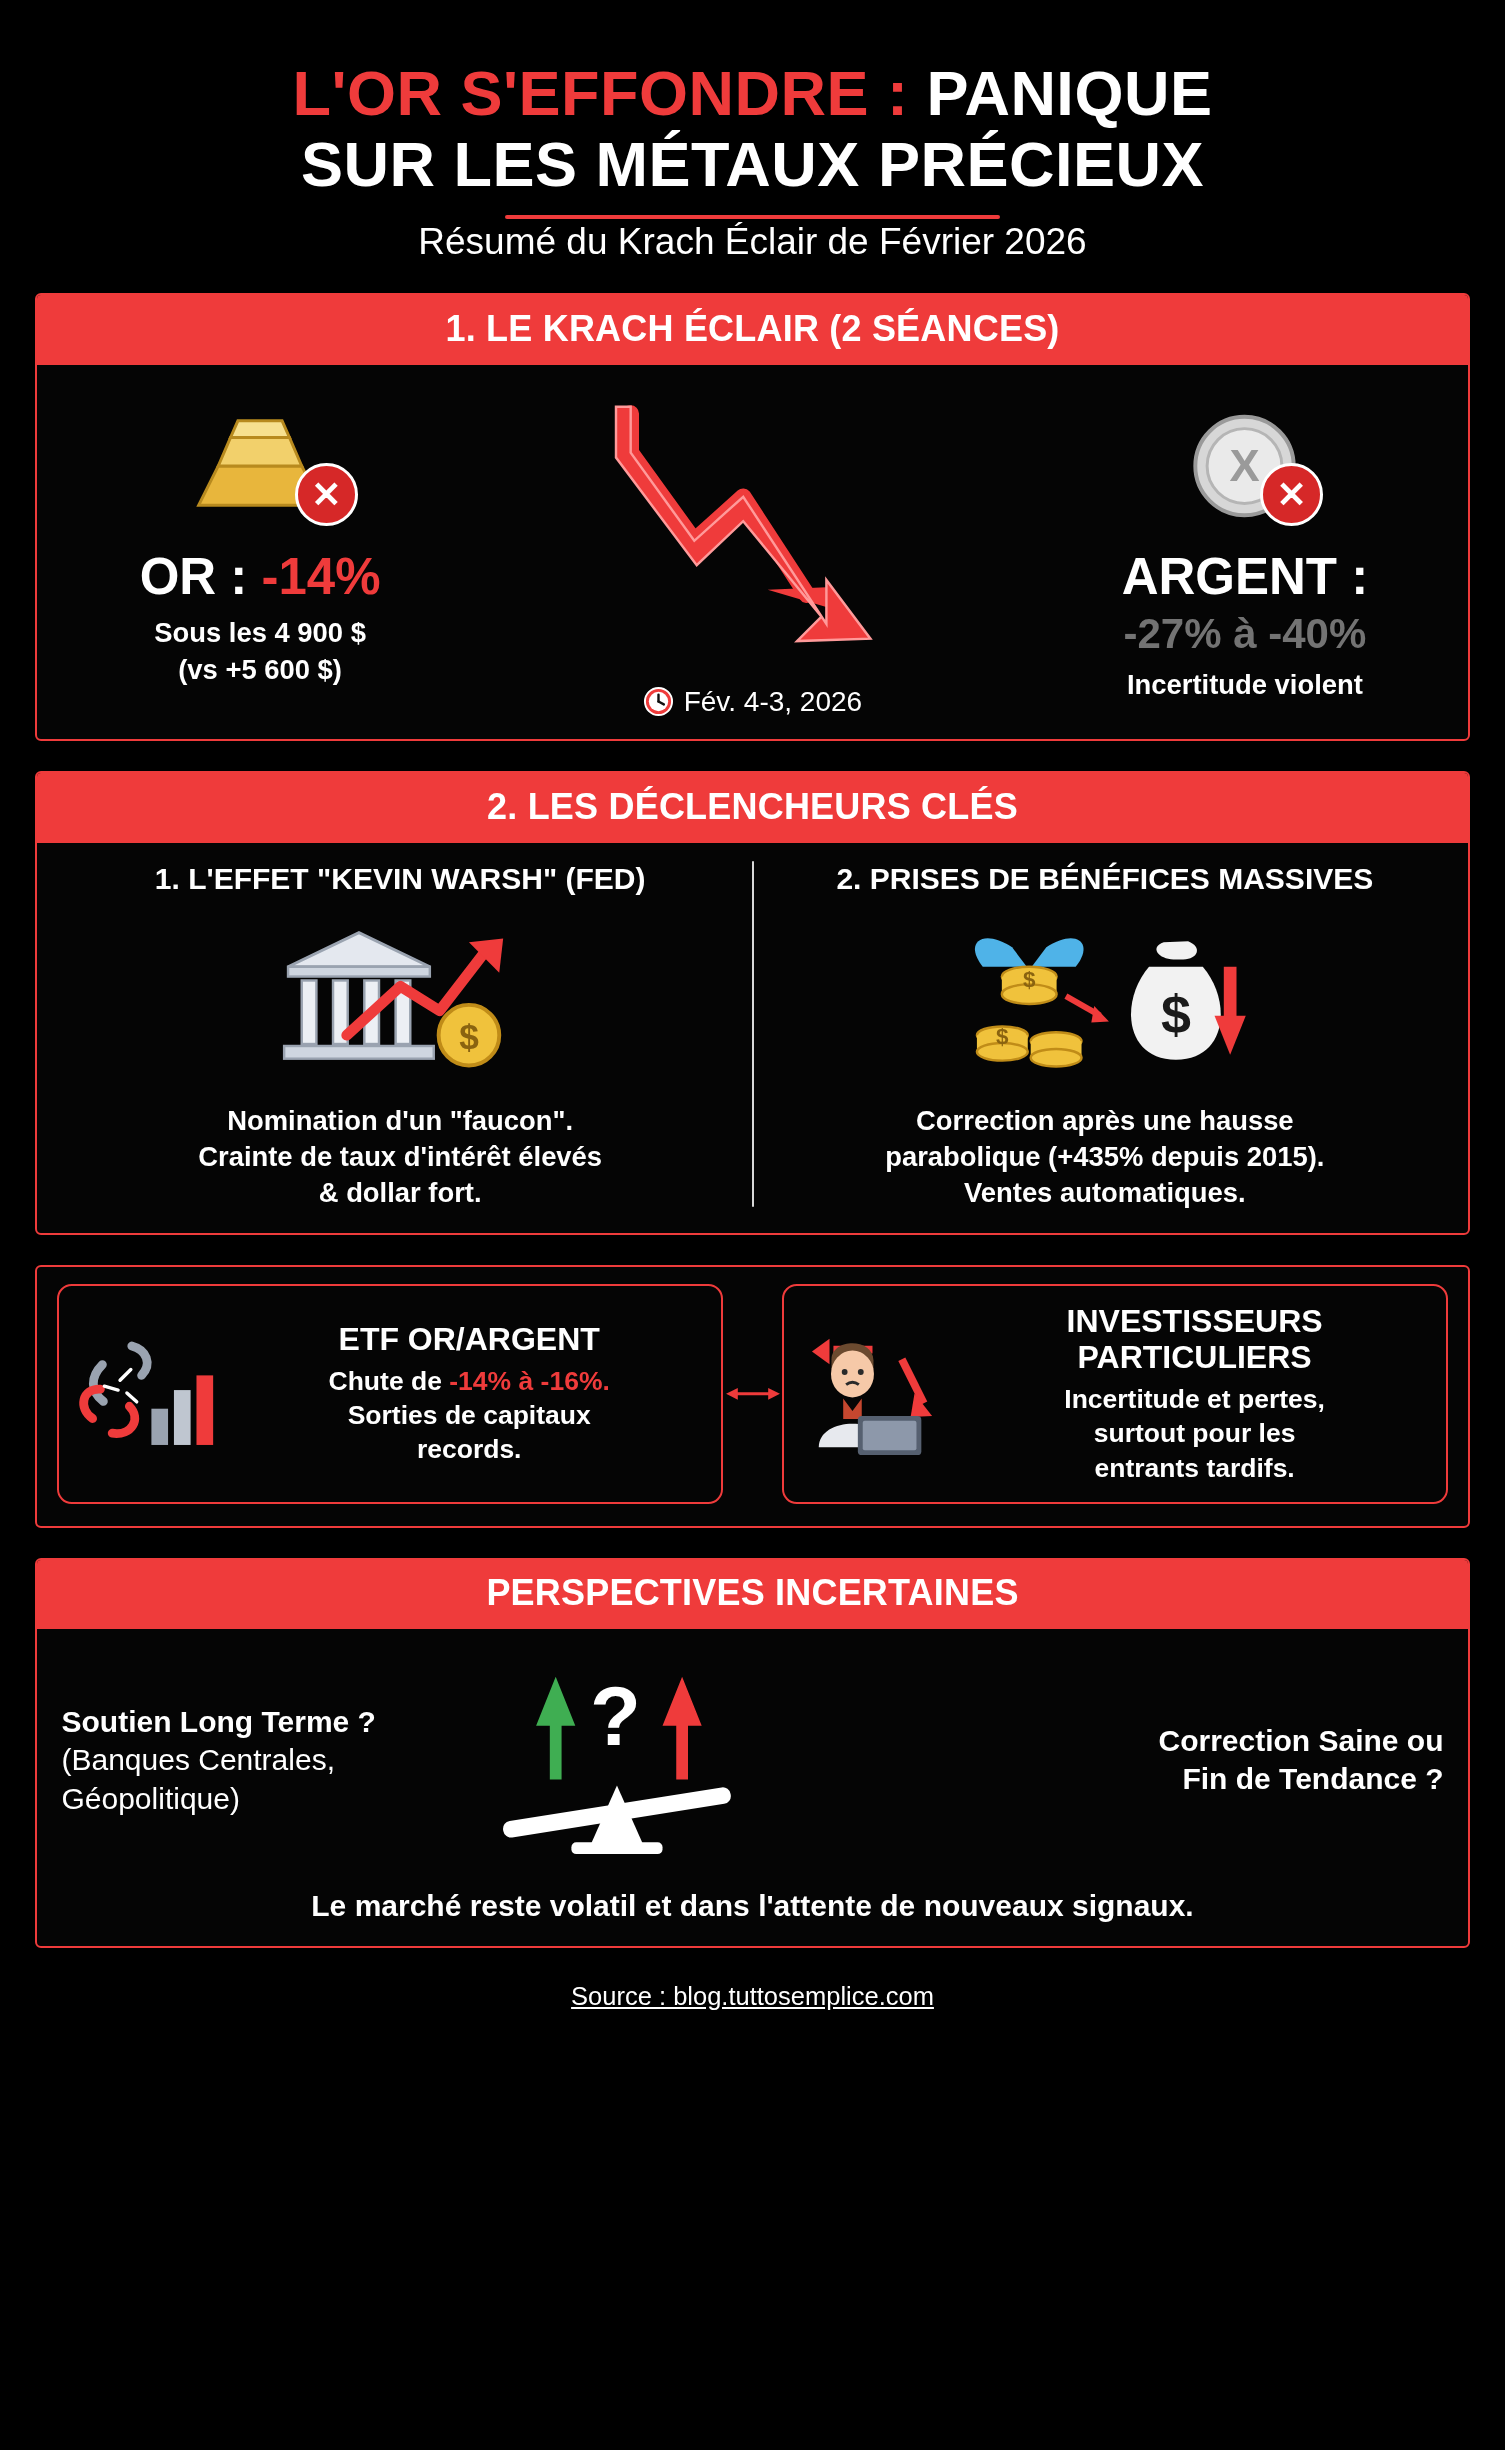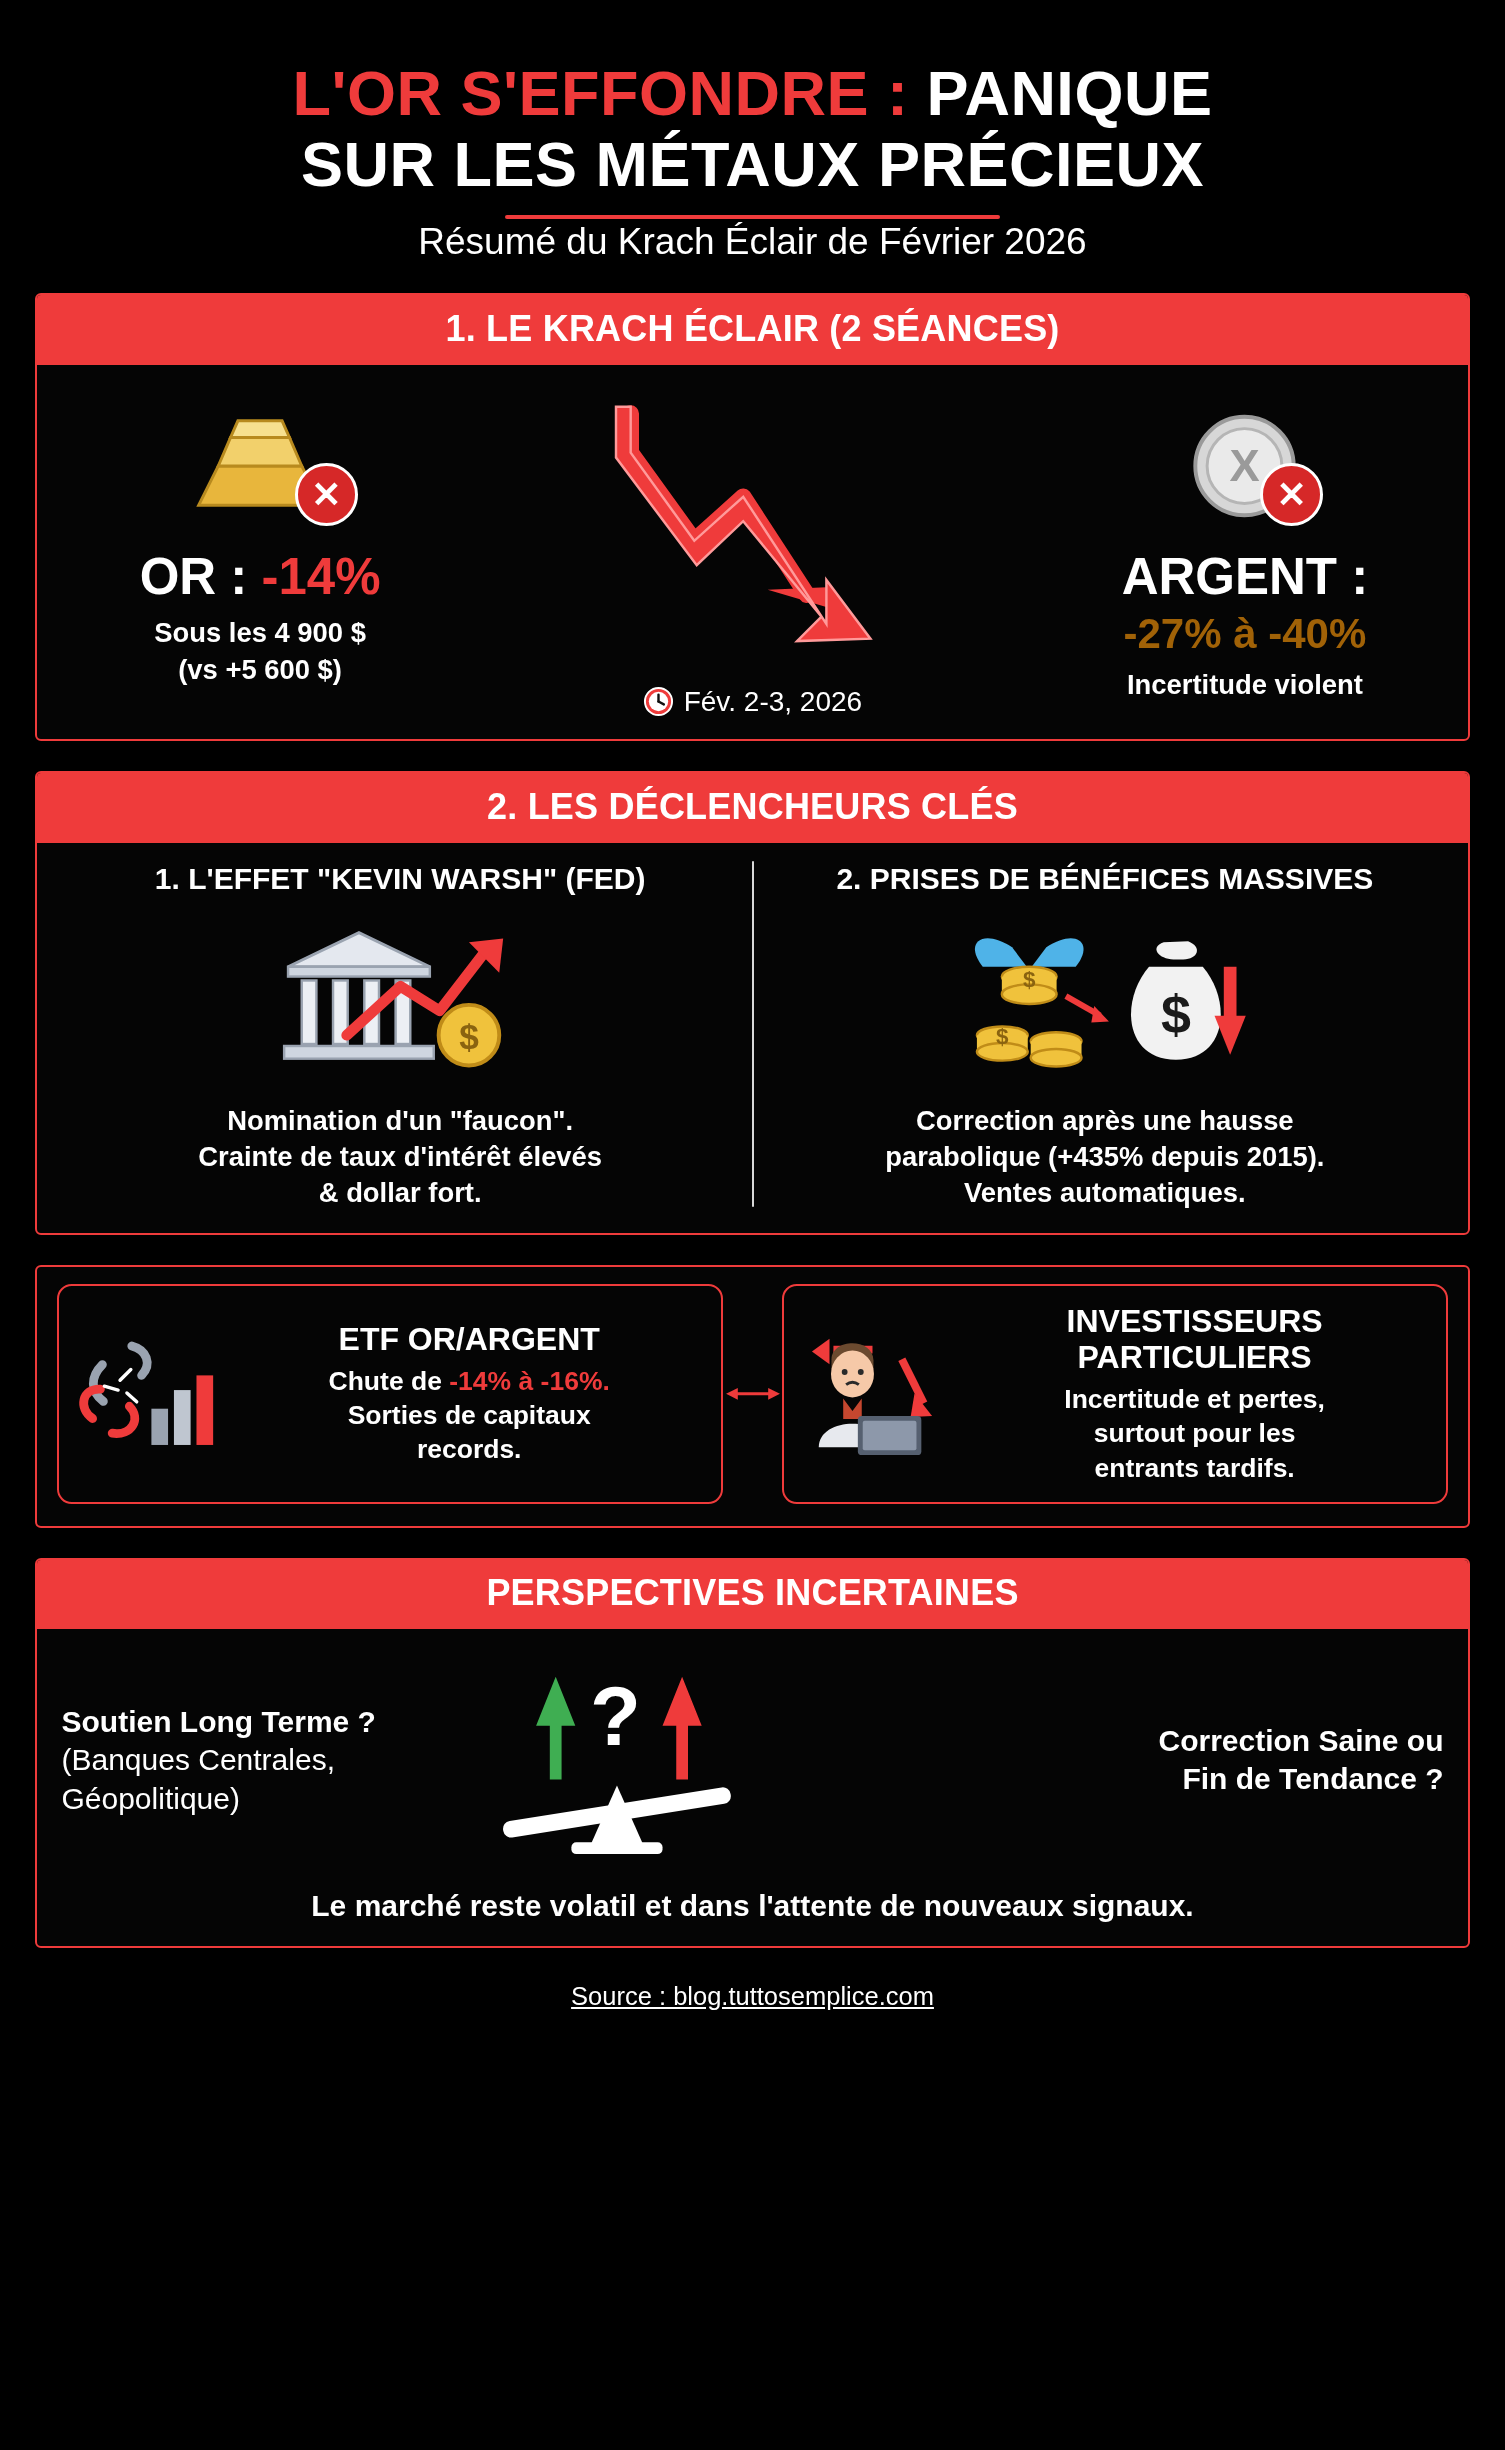"-27% à -40%" .metal-val-2 { color: #a16207 -> #737373 }
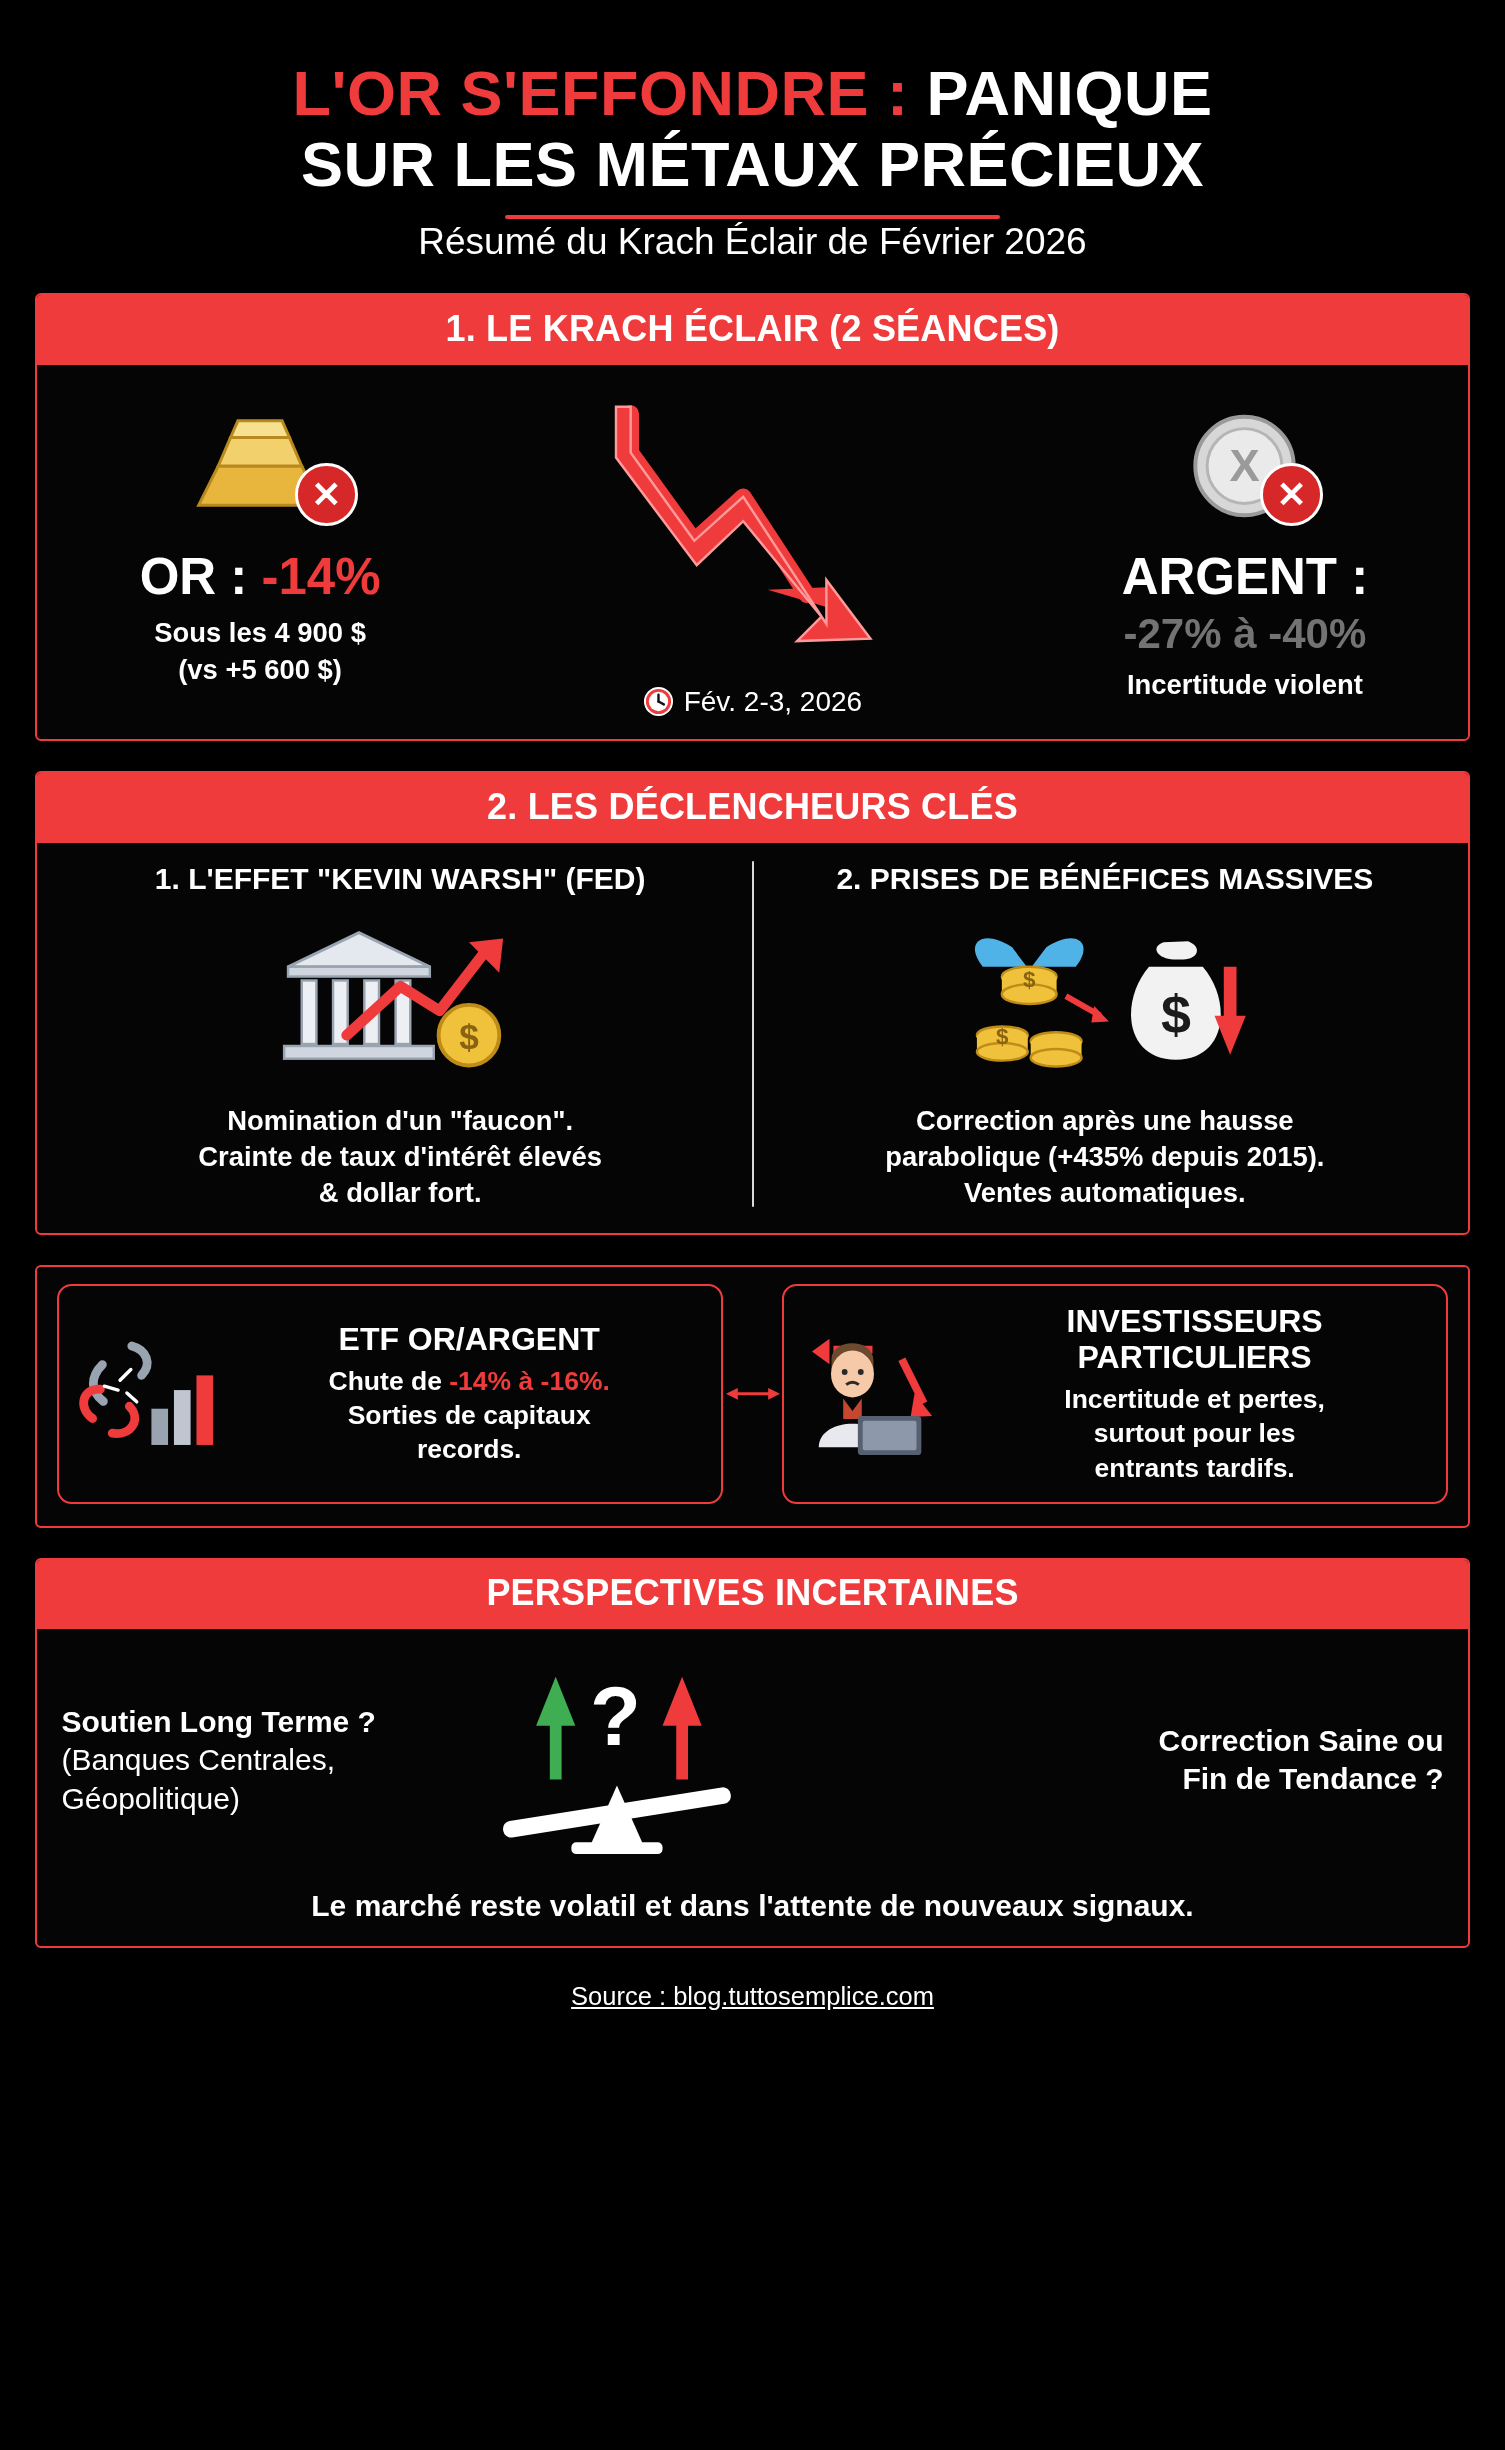"Fév. 2-3, 2026" span { text: 2-3 -> 4-3 }
